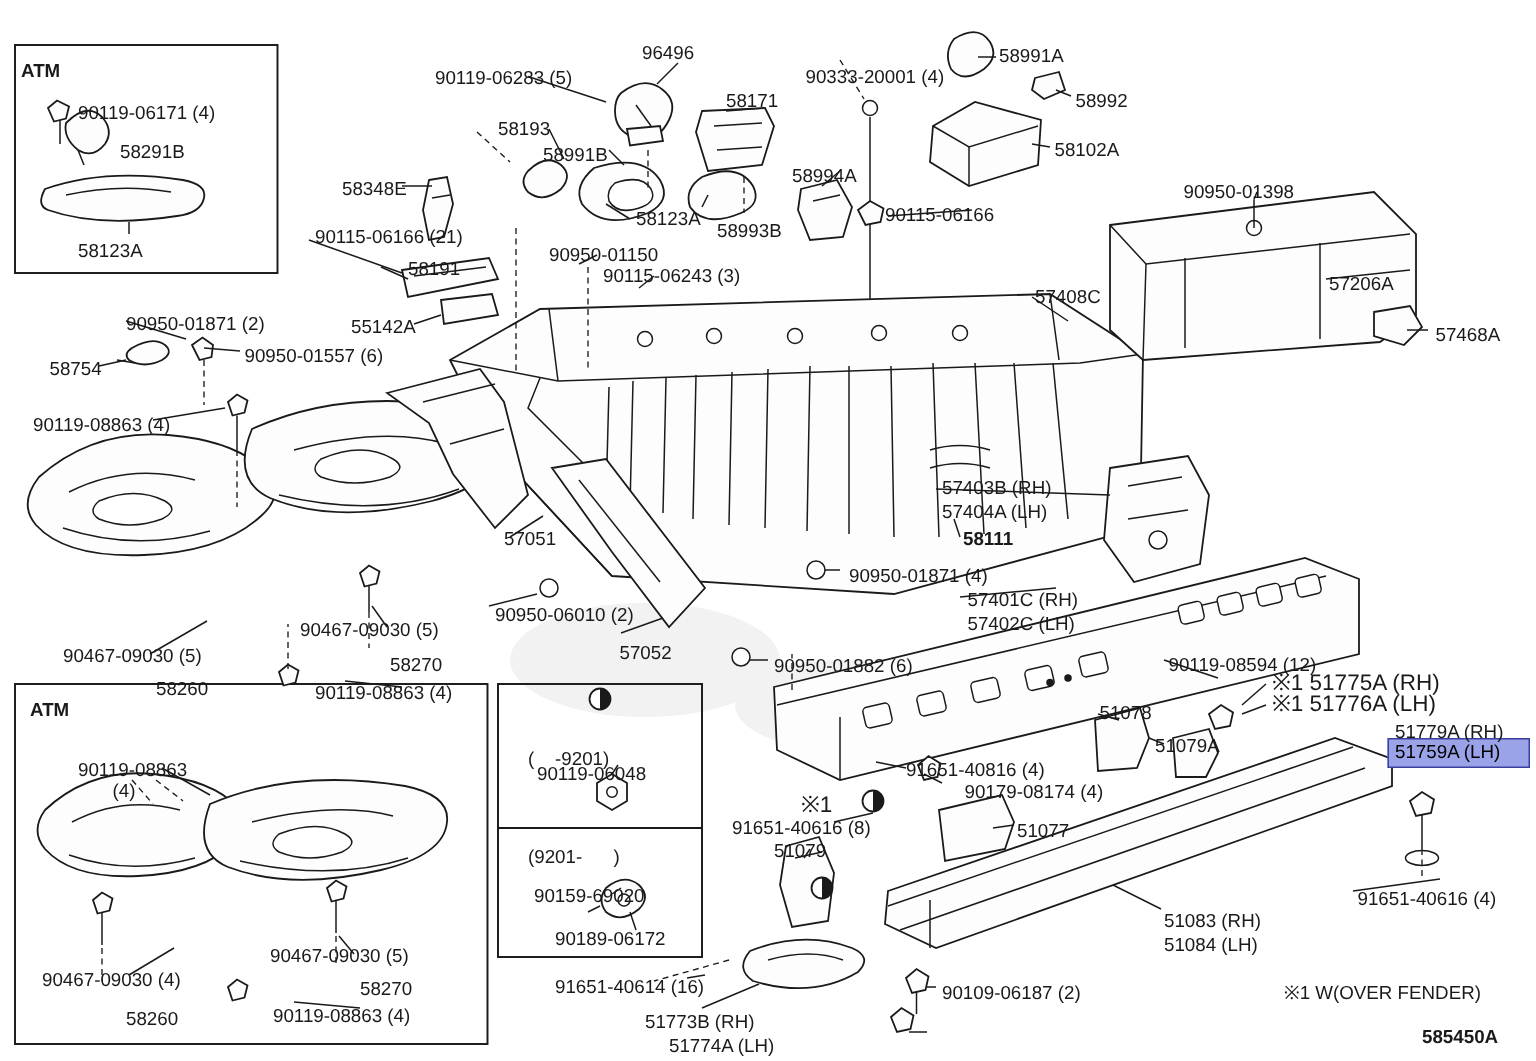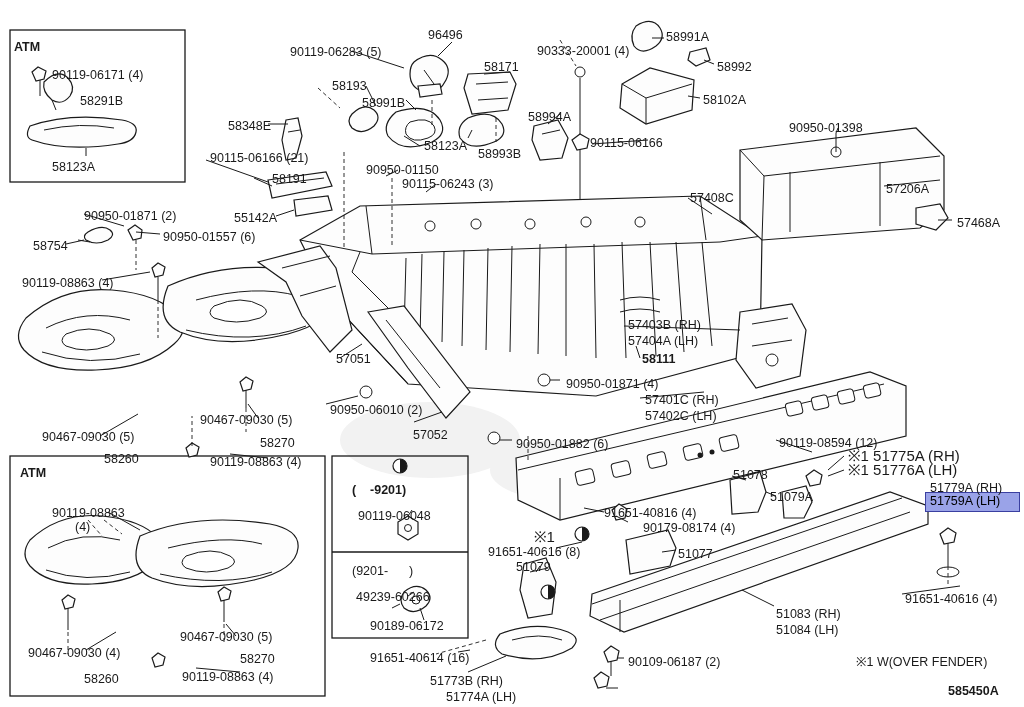"( -9201)" div.lbl { font-weight: bold -> none; top: 483px -> 499px }
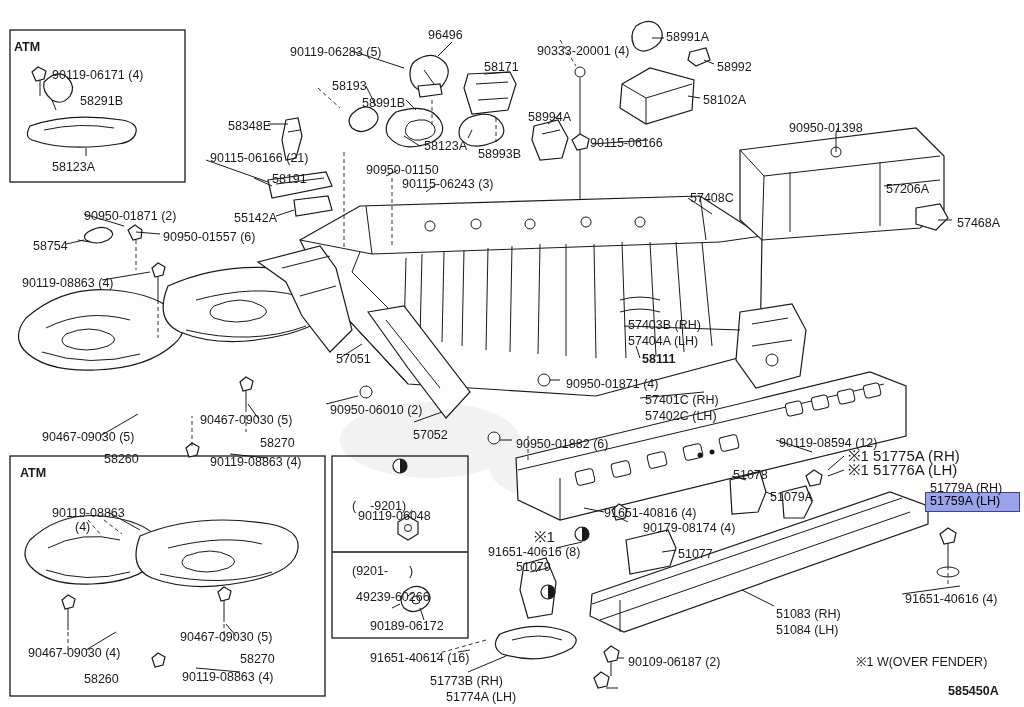"49239-60266" div.lbl { text: 49239-60266 -> 90159-69020 }
